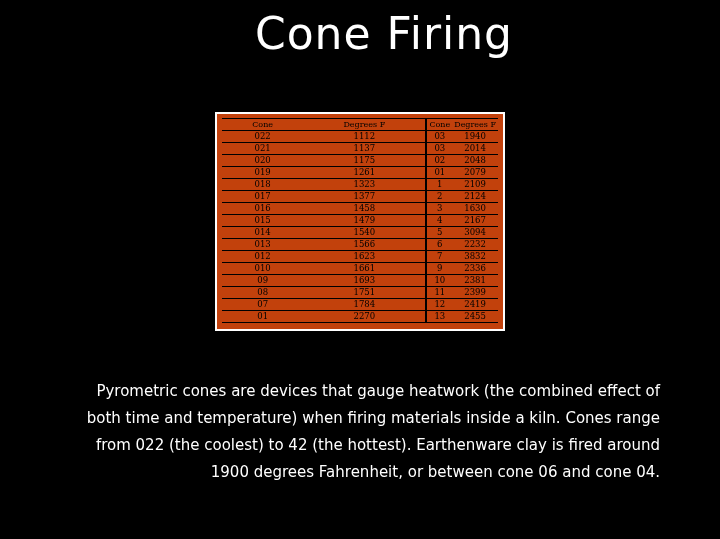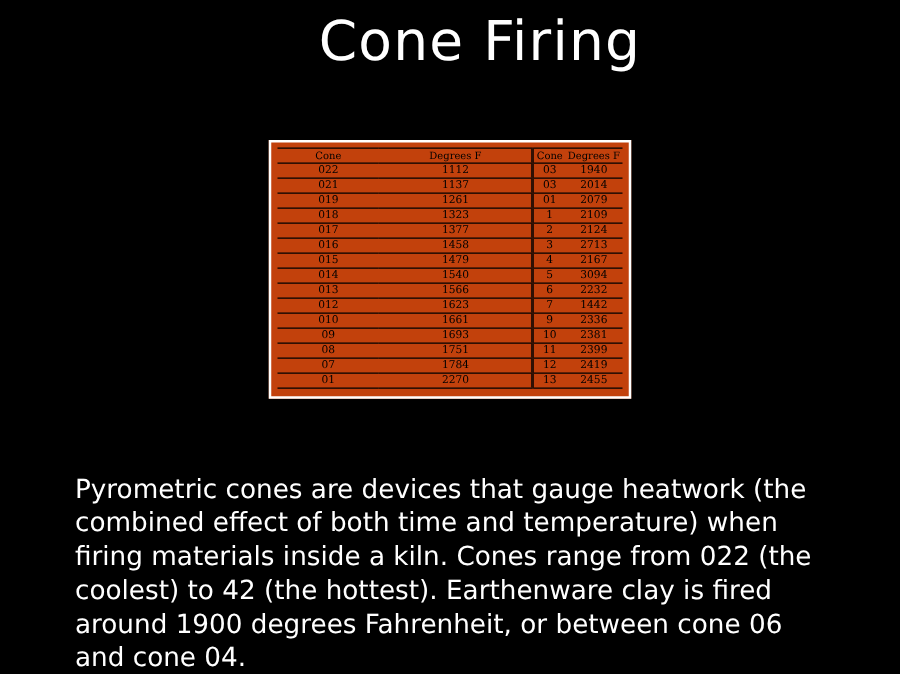"020" tr { html: none -> <tr> <td>020</td> <td>1175</td> <td></td> <td>02</td> <td>2048</td> </tr> }
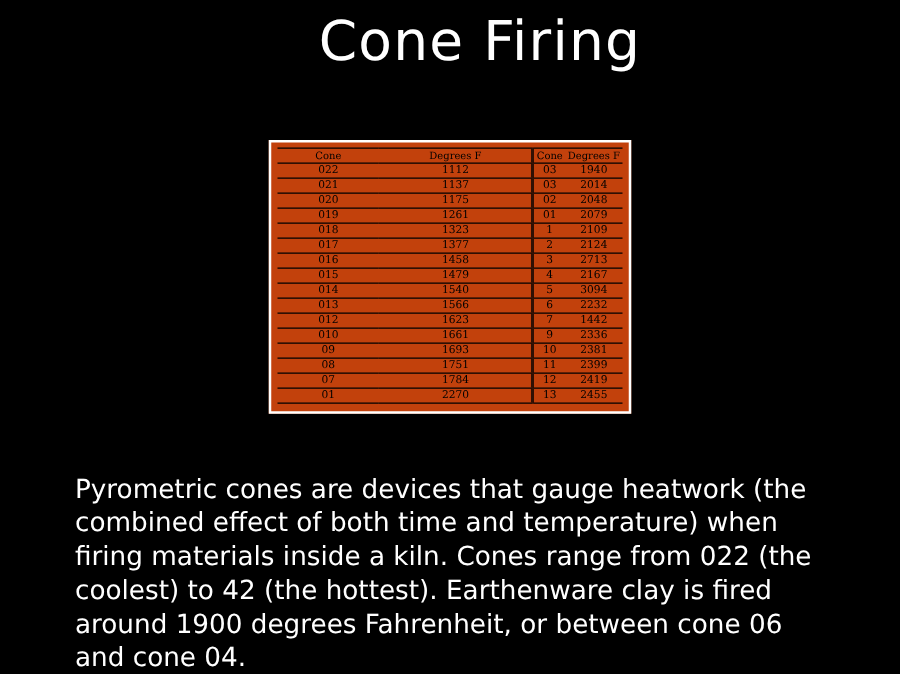"2713" td.col-deg { text: 2713 -> 1630 }
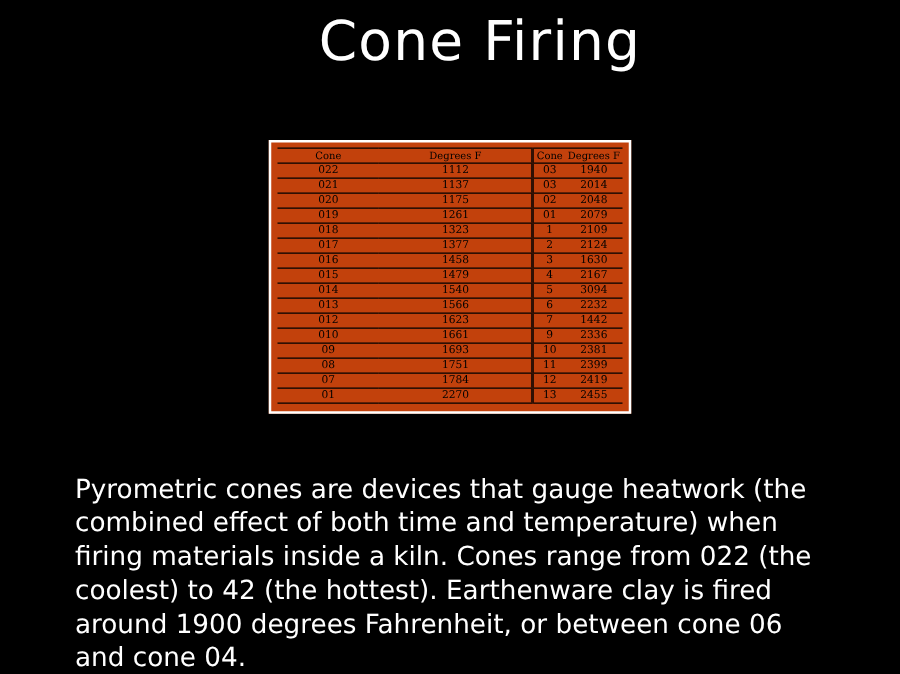"1442" td.col-deg { text: 1442 -> 3832 }
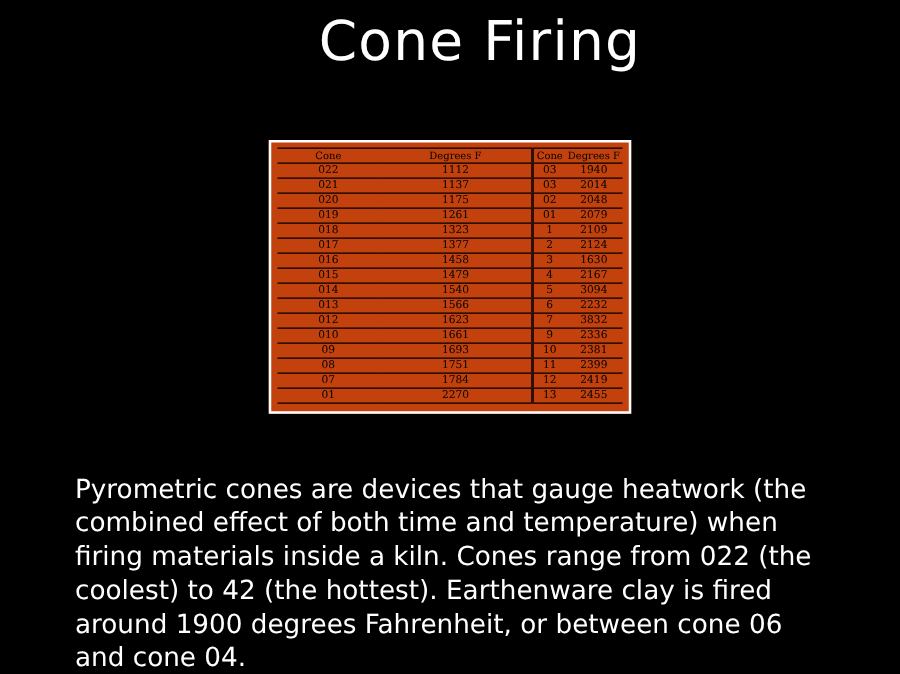"Pyrometric cones are devices that" .body-text { font-size: 21px -> 15px; text-align: left -> right }
